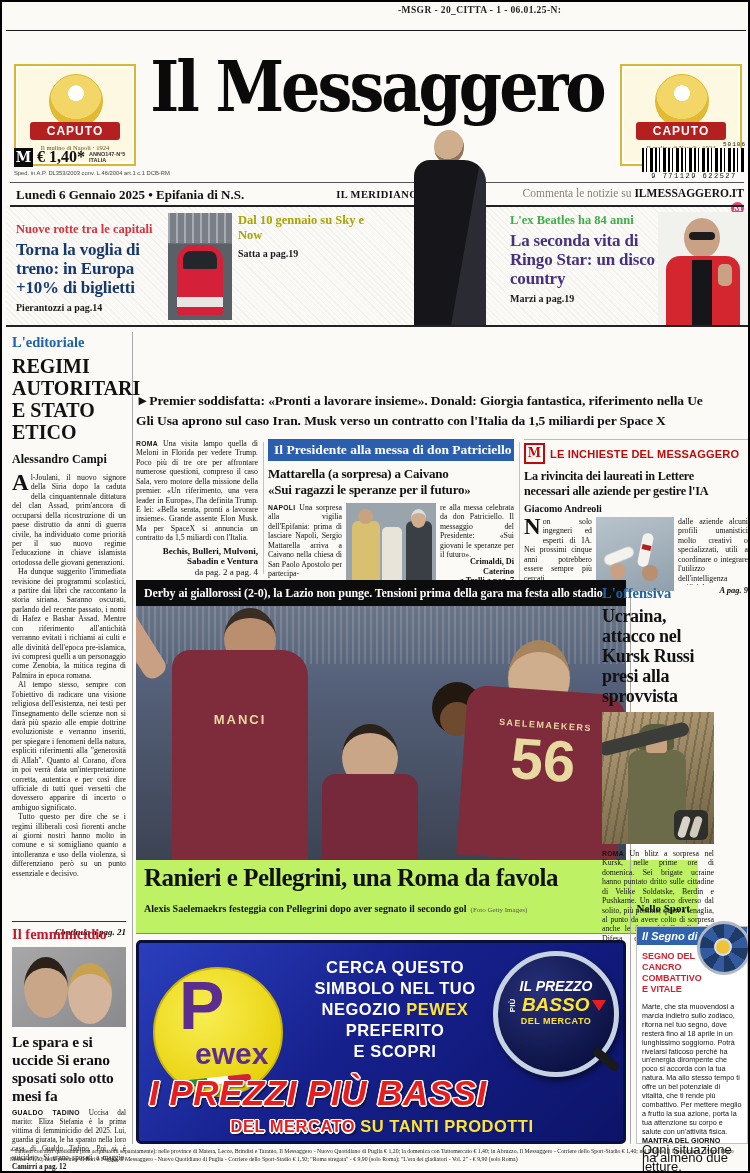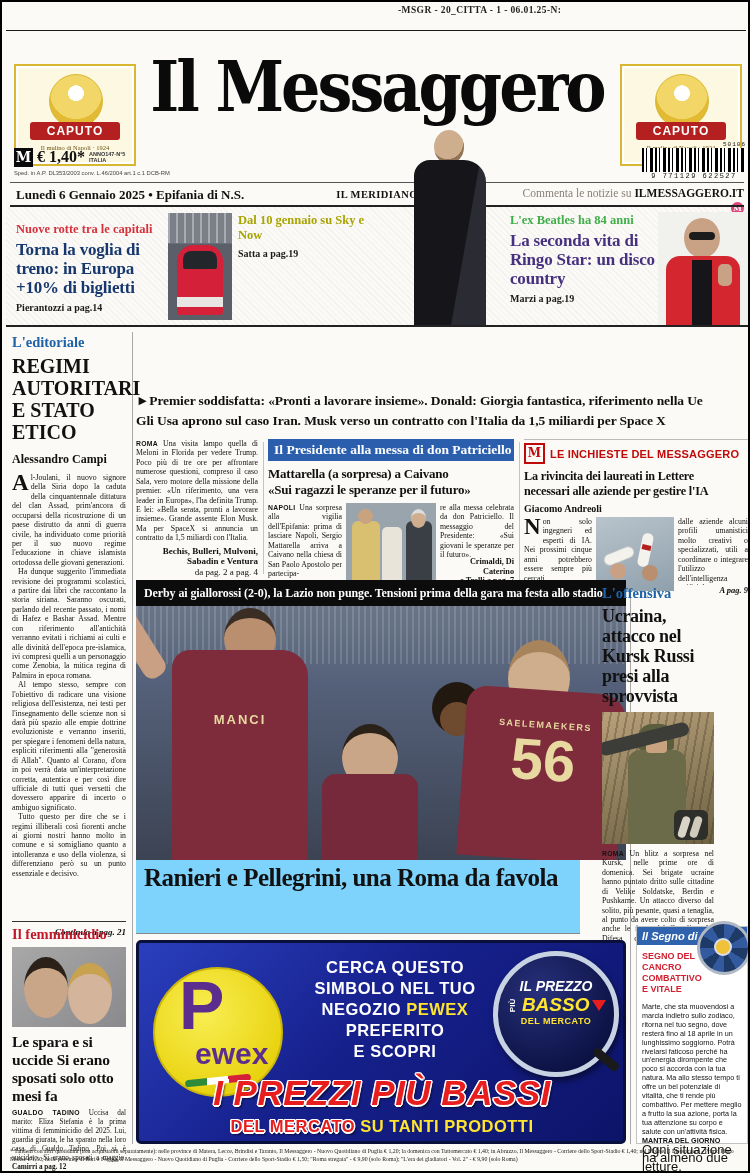"Ranieri e Pellegrini, una Roma" div.abs { background: #7dd3fc -> #bef264; width: 444px -> 562px }
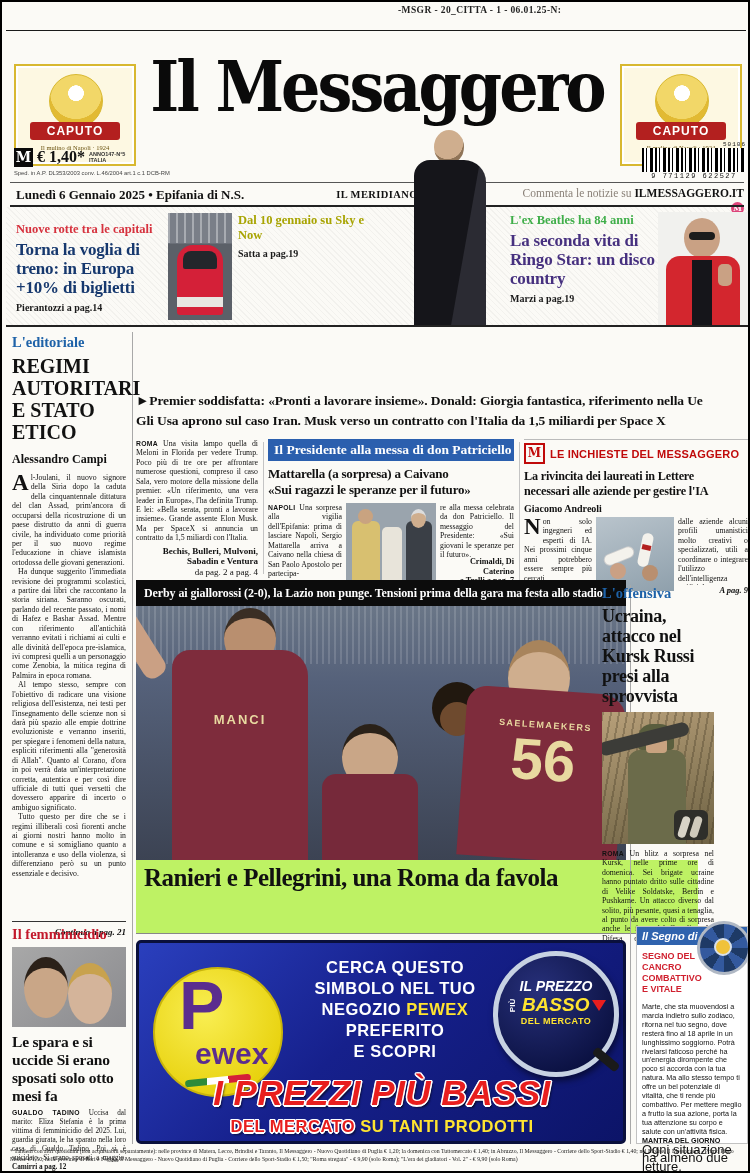"Alexis Saelemaekrs festeggia con" div { html: none -> <div> <div> <span>Alexis Saelemaekrs festeggia con Pellegrini dopo aver segnato il secondo gol</span> <span>(Foto Getty Images)</span> </div> <span>Nello Sport</span> </div> }
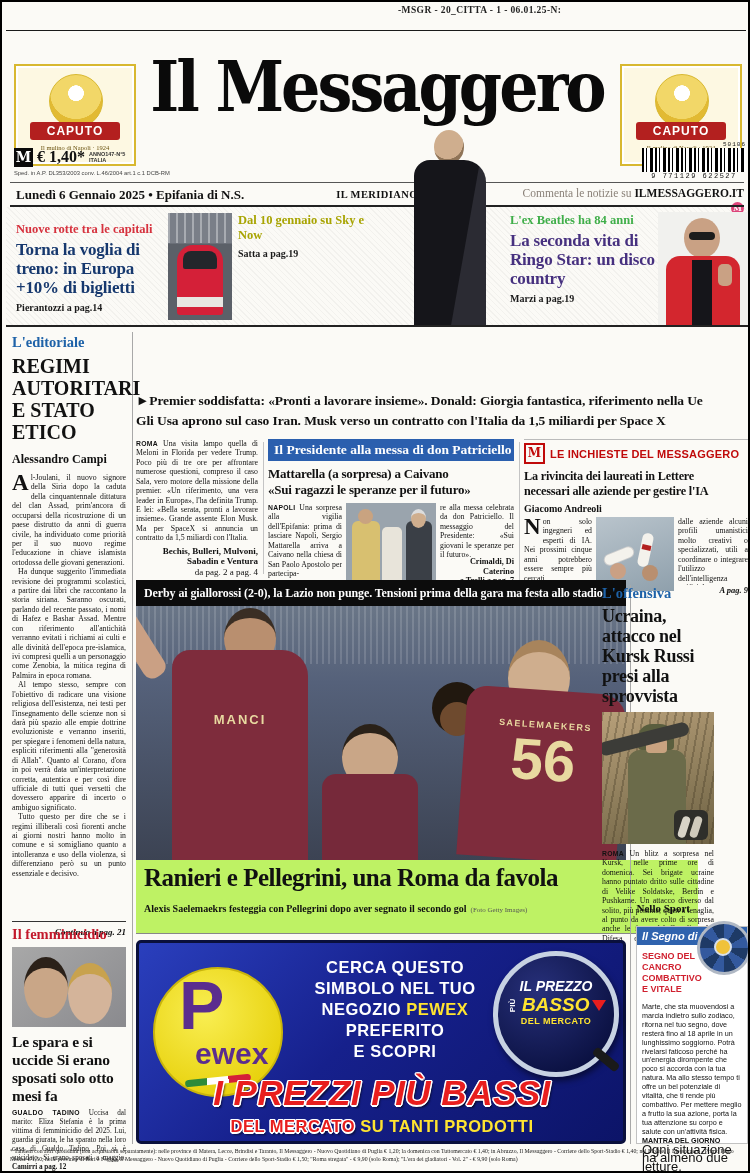"I PREZZI PIÙ BASSI" div.san { text-align: center -> left }
